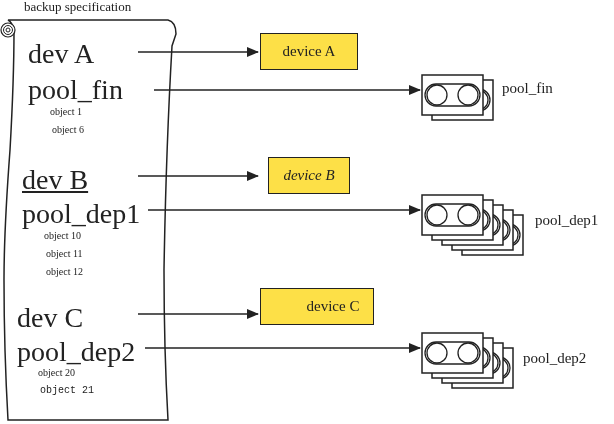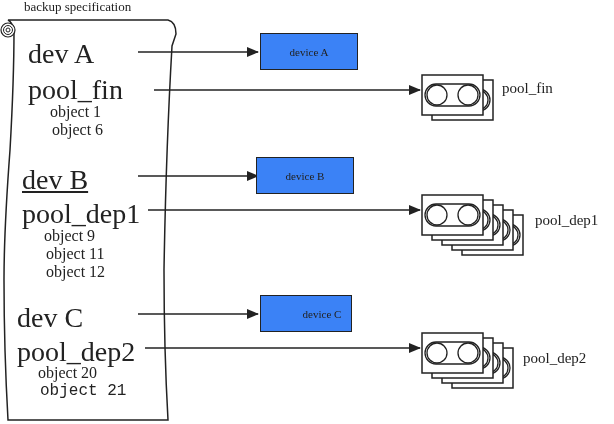"device A" .devbox { background: #3b82f6 -> #fde047; font-size: 11px -> 15px }
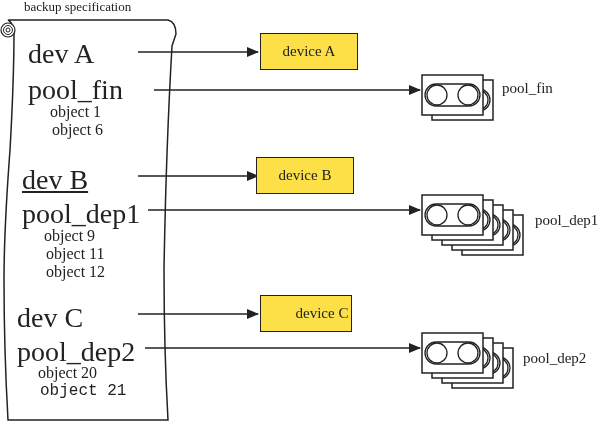"object 1" .small { font-size: 16px -> 10px }
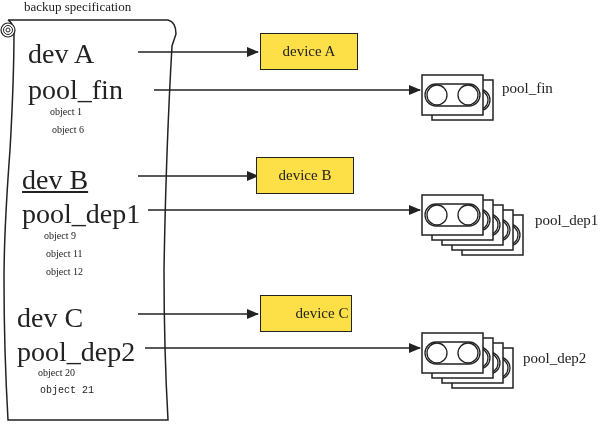"device B" div.devbox { font-style: none -> italic; left: 256px -> 268px; width: 98px -> 82px }
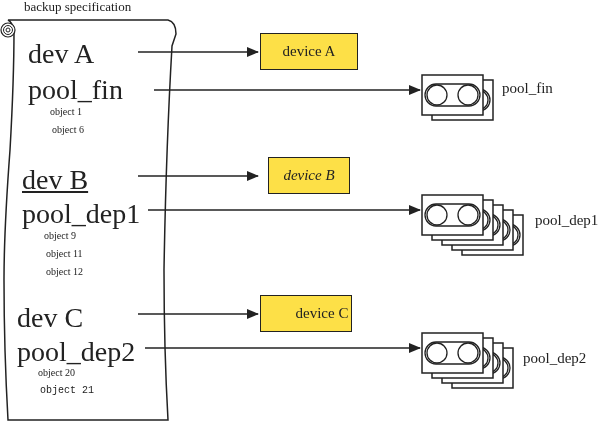"object 9" div.txt { text: 9 -> 10 }
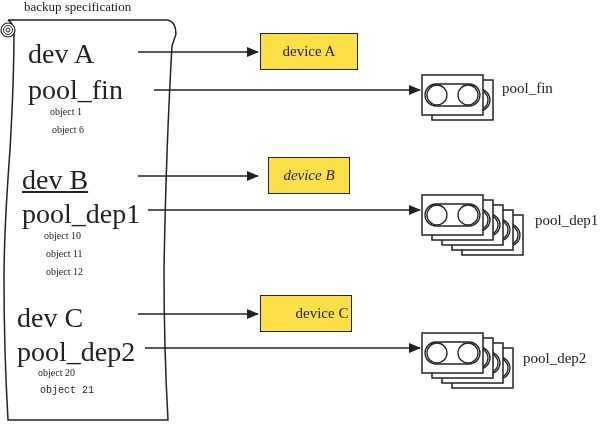"device C" div.devbox { top: 295px -> 288px; width: 92px -> 114px }
